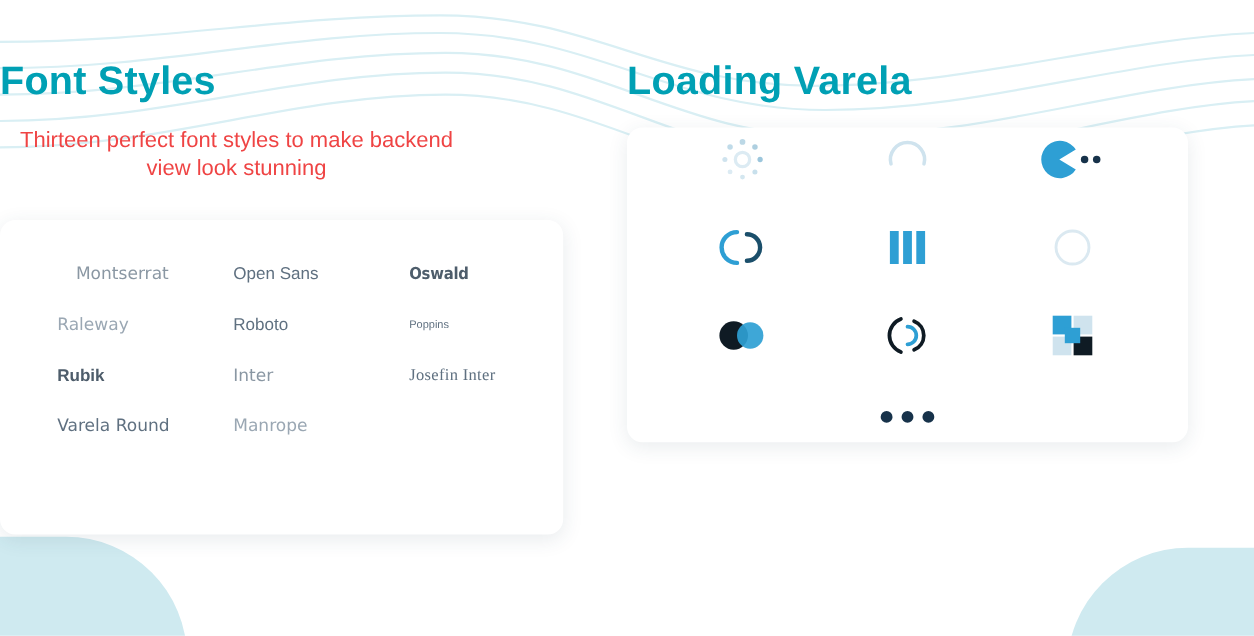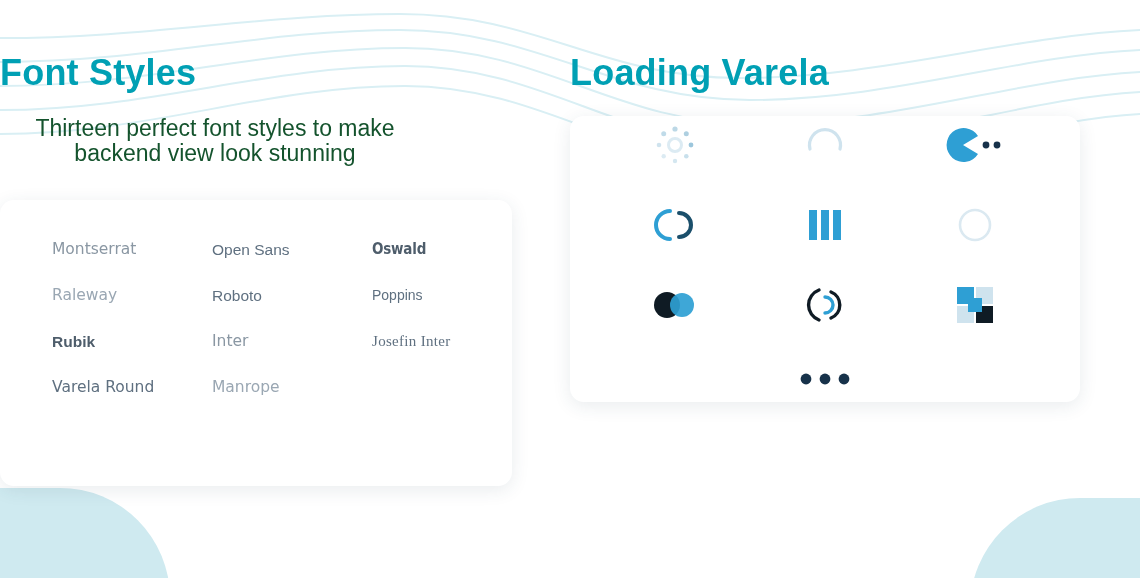"Thirteen perfect font styles to" .col-sub { color: #14532d -> #ef4444; font-size: 23px -> 20px }
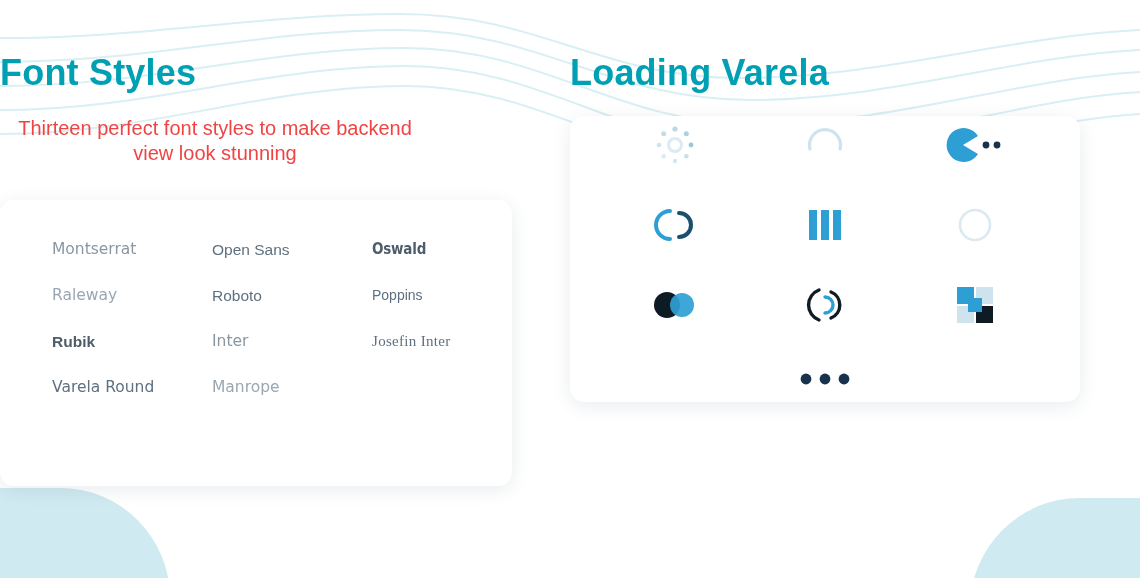"Montserrat" .f-montserrat { margin-left: none -> 17px }
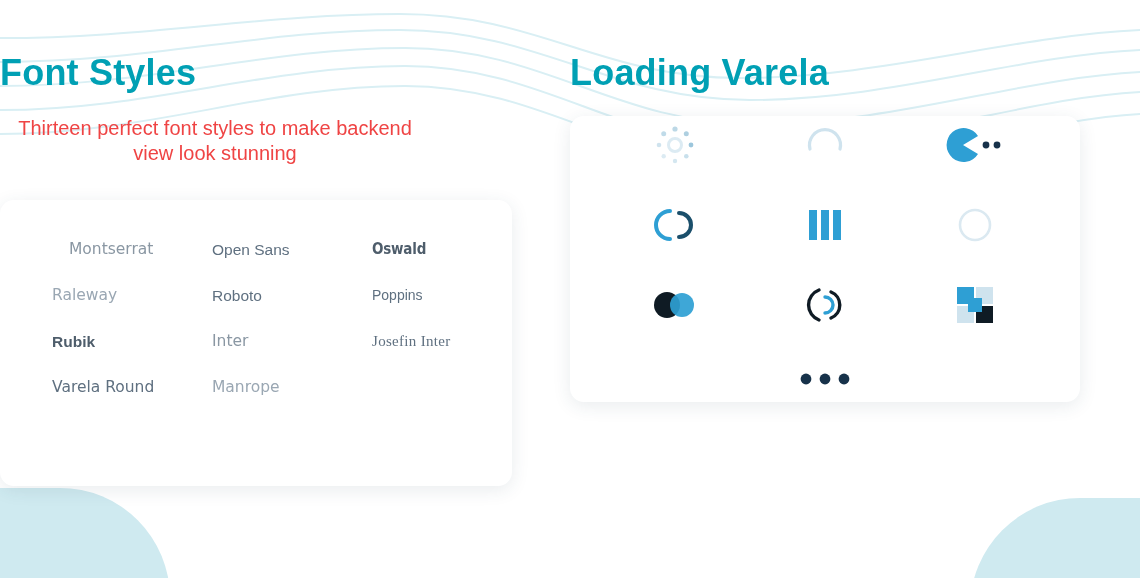"Poppins" .f-poppins { font-size: 14px -> 10px }
